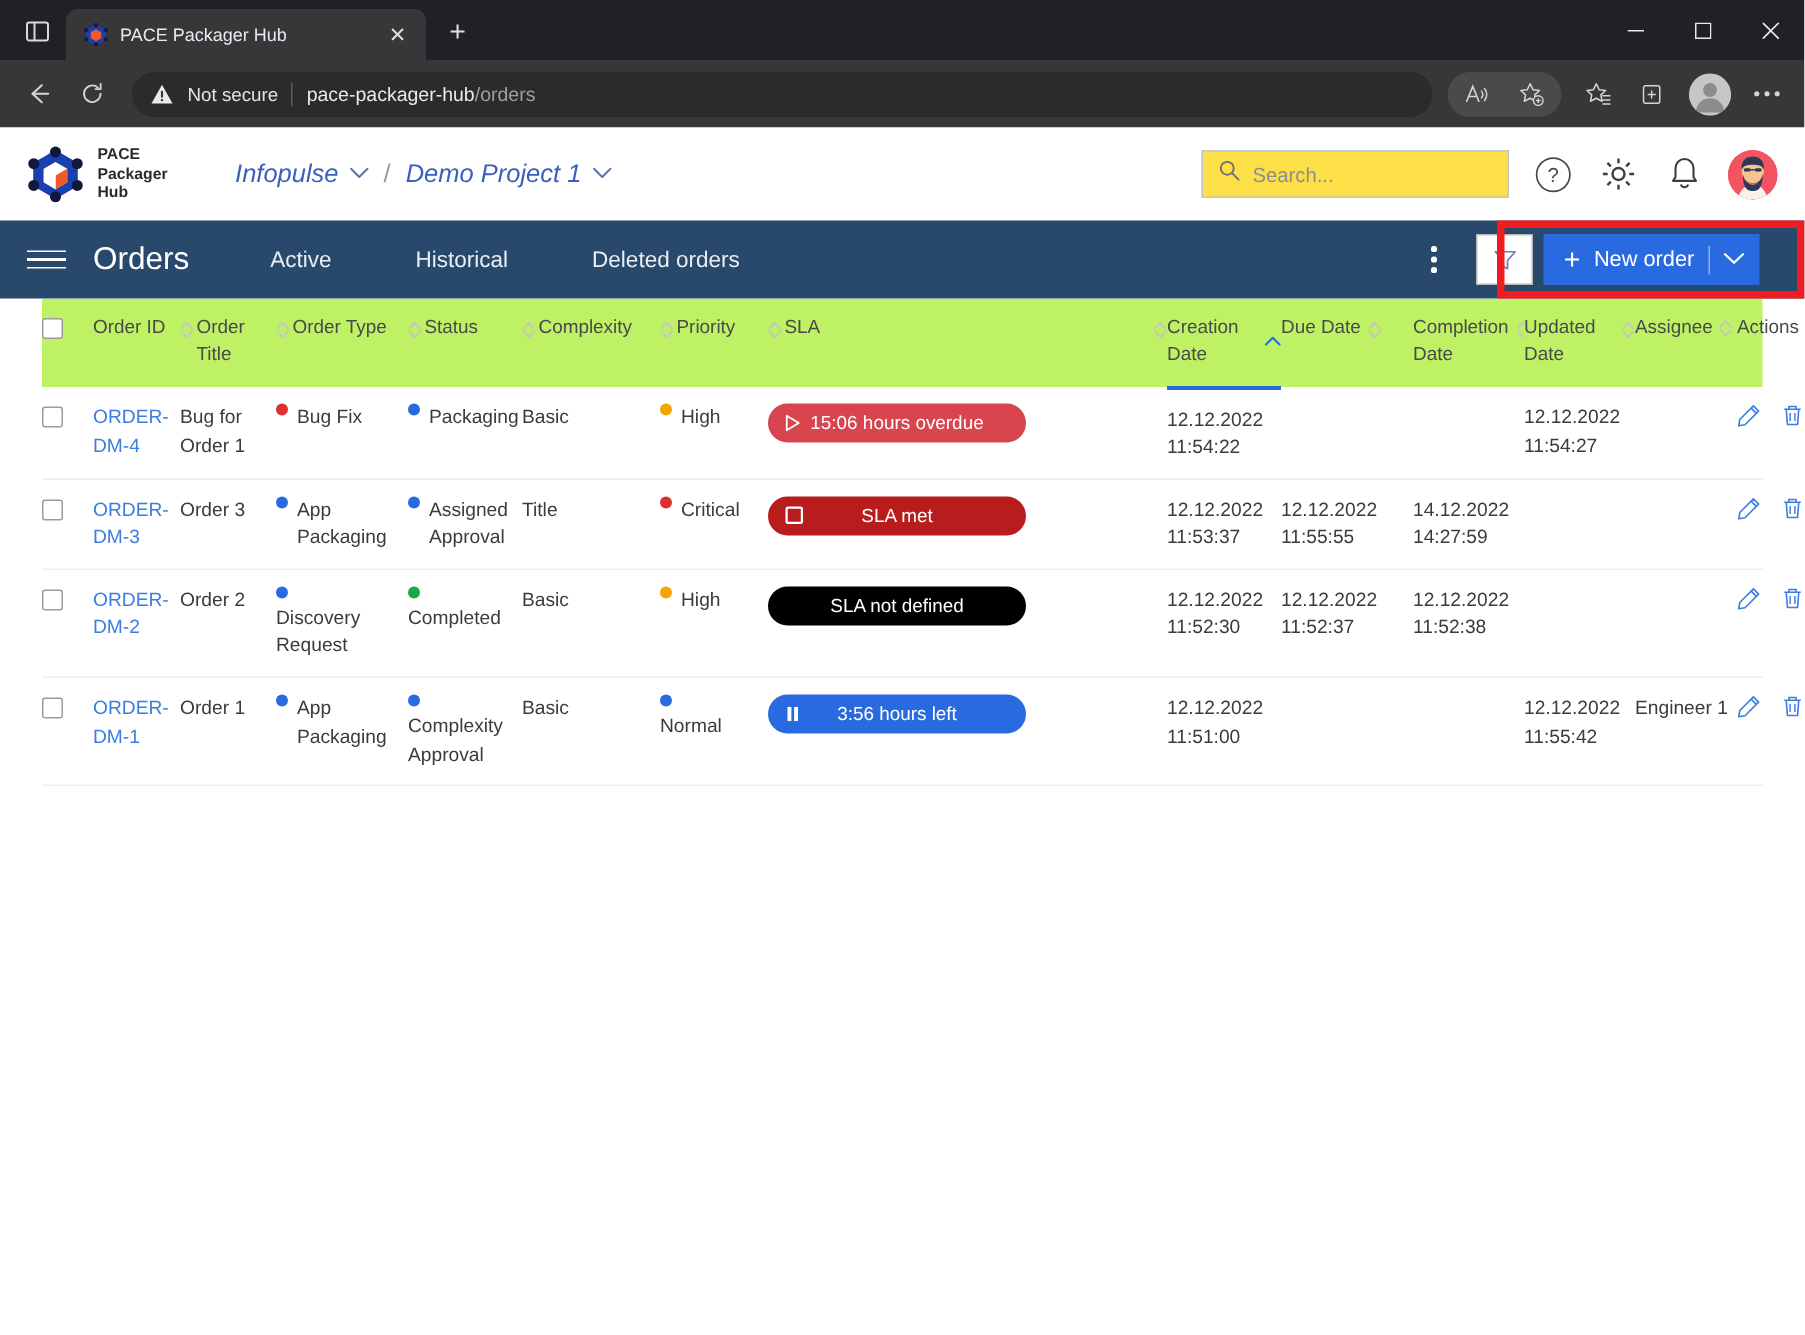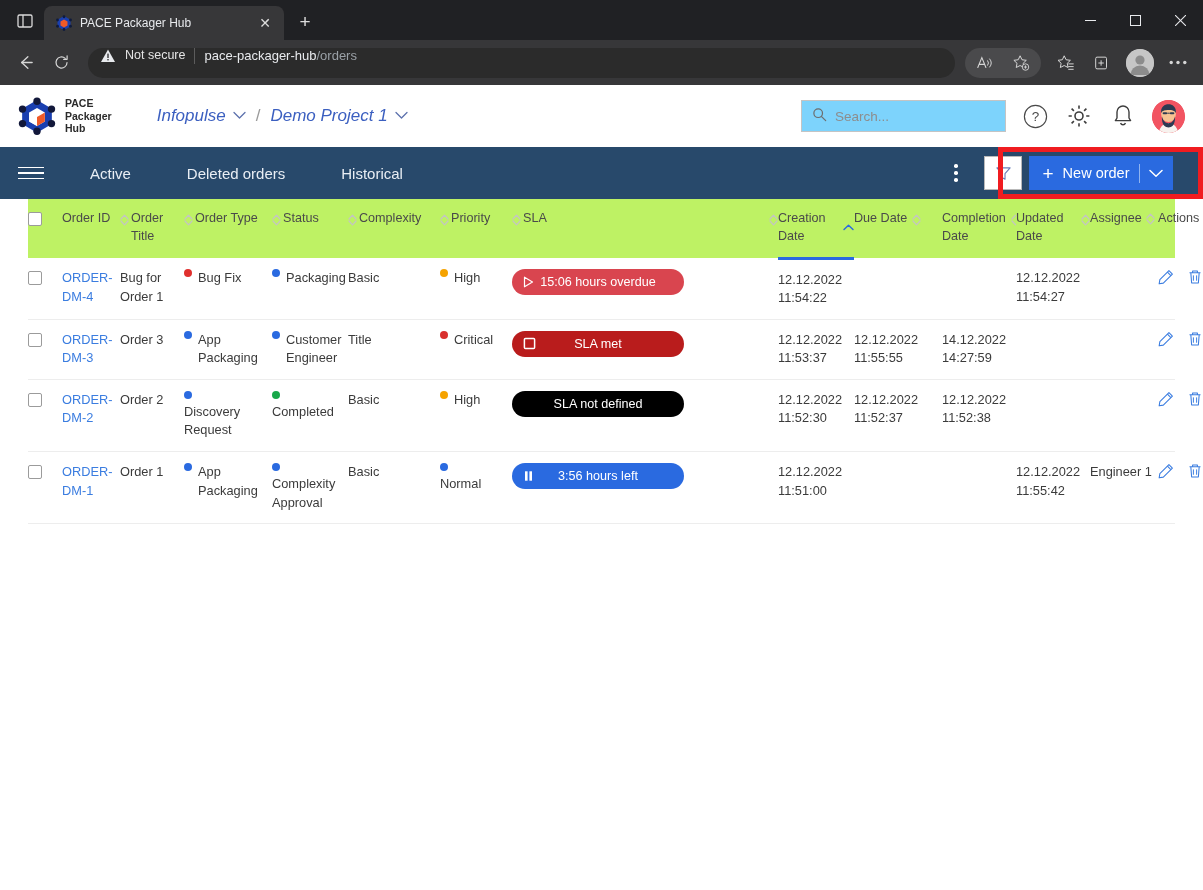"Not secure" .omnibox { align-items: flex-start -> center }
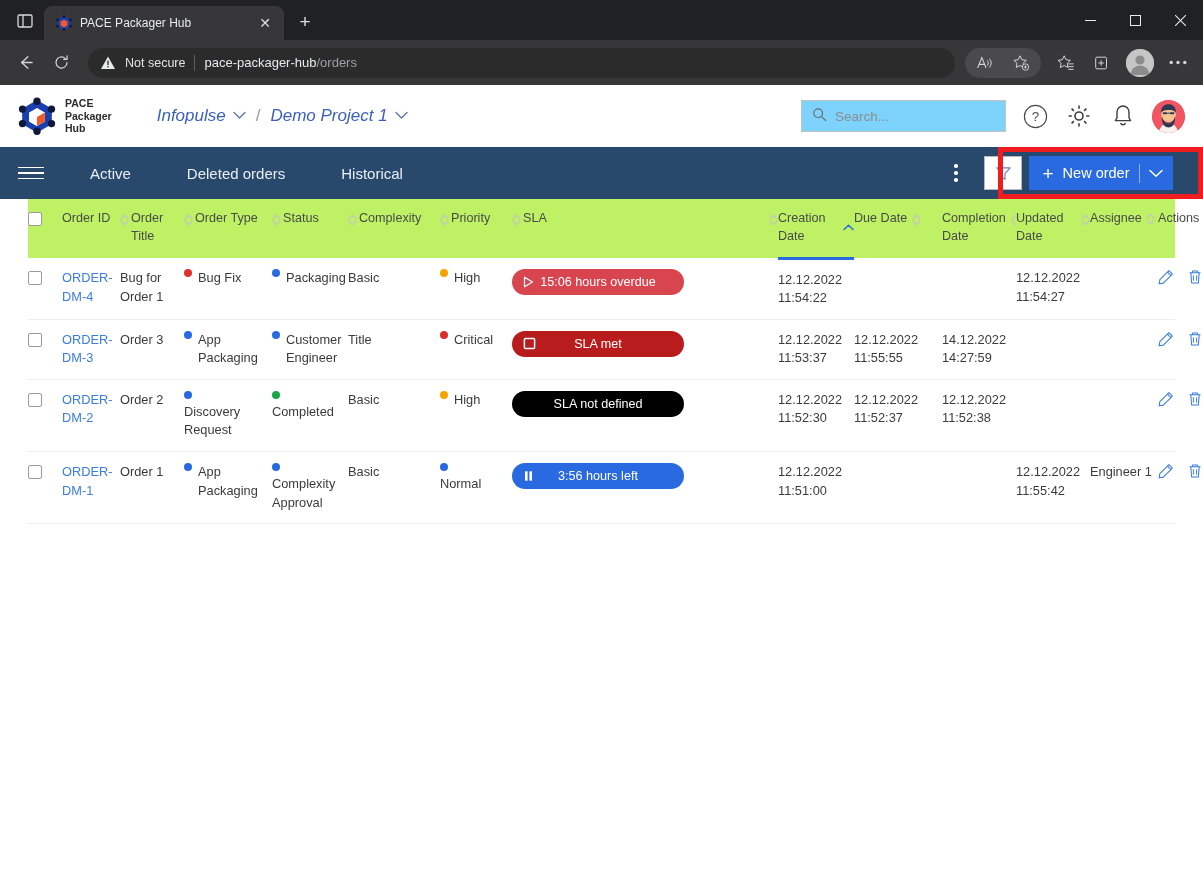"Search..." .search-box { background: #7dd3fc -> #fde047 }
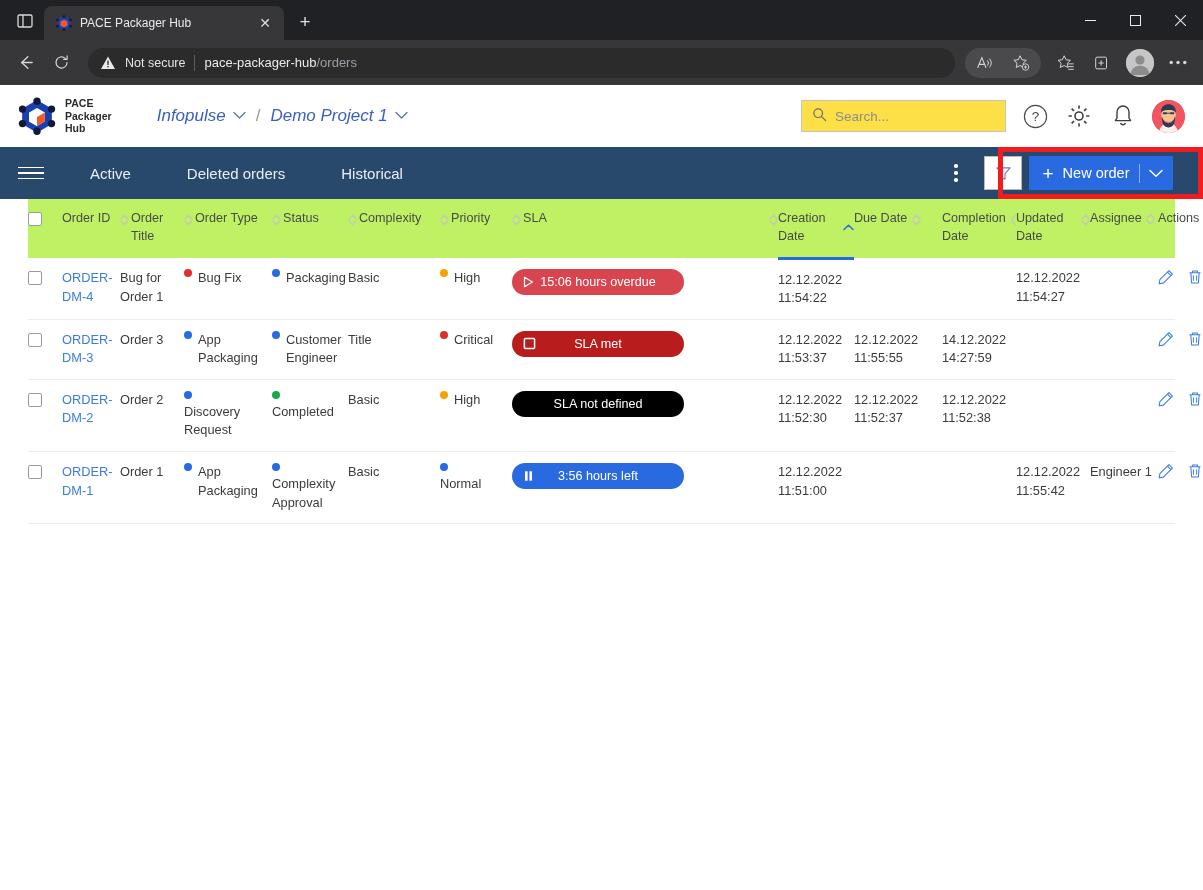"Orders" div.page-title { html: none -> <div>Orders</div> }
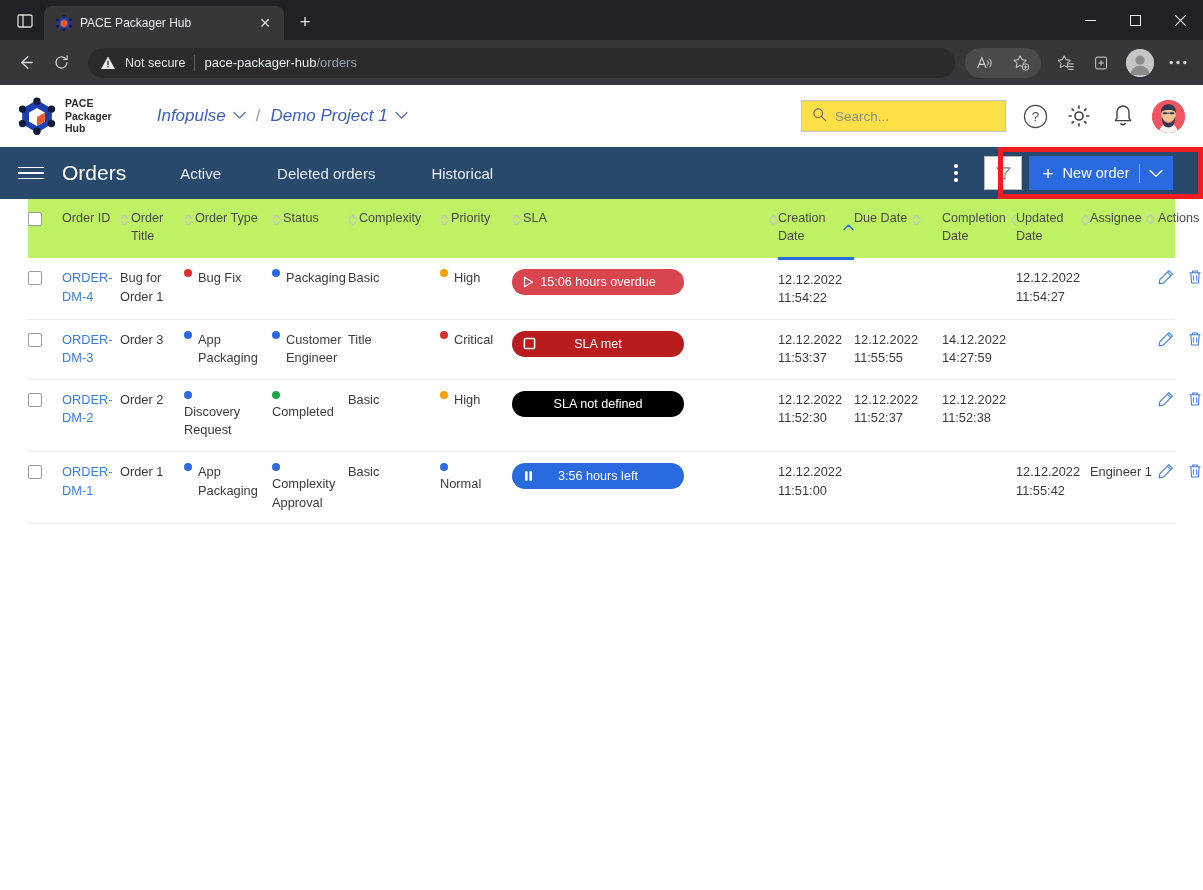"Deleted orders" div.nav-tab { order: before "Historical" -> after "Historical" }
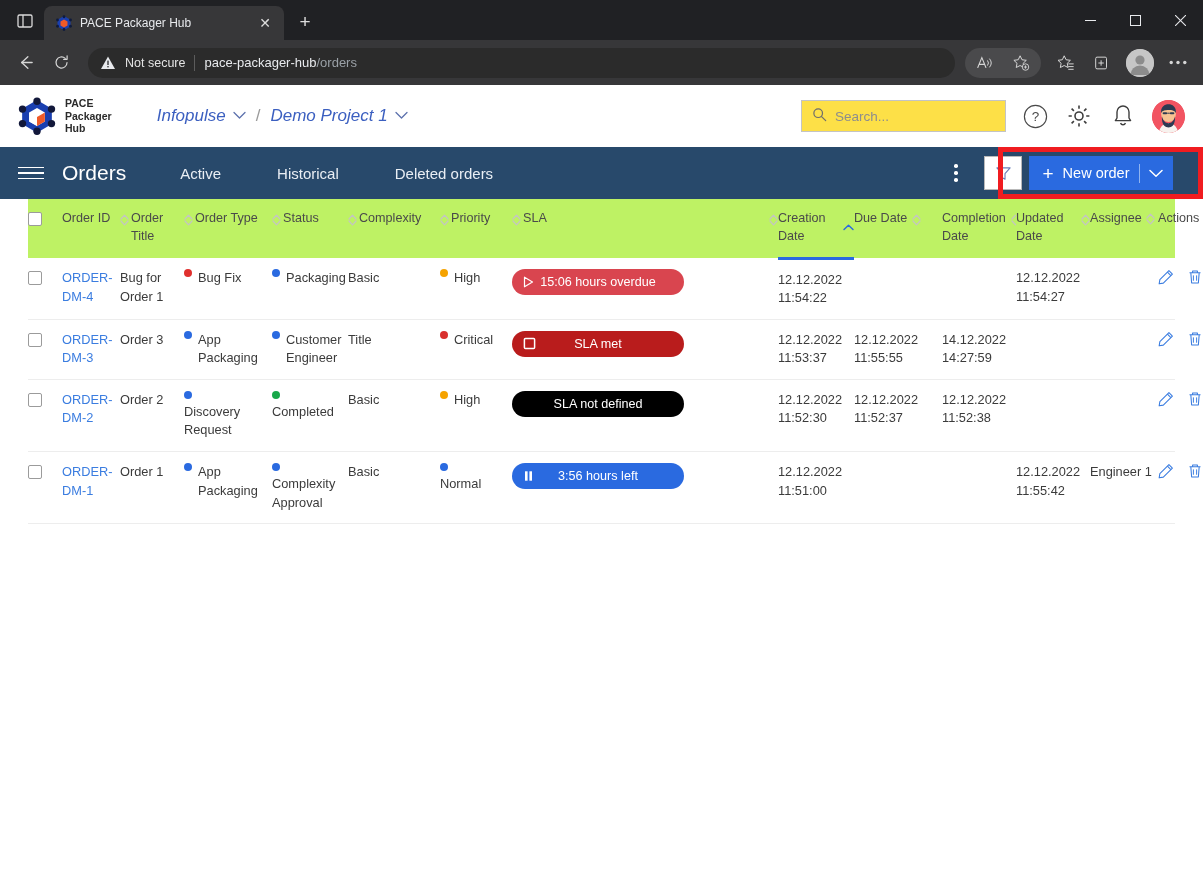"Customer Engineer" span.kvtxt { text: Customer Engineer -> Assigned Approval }
